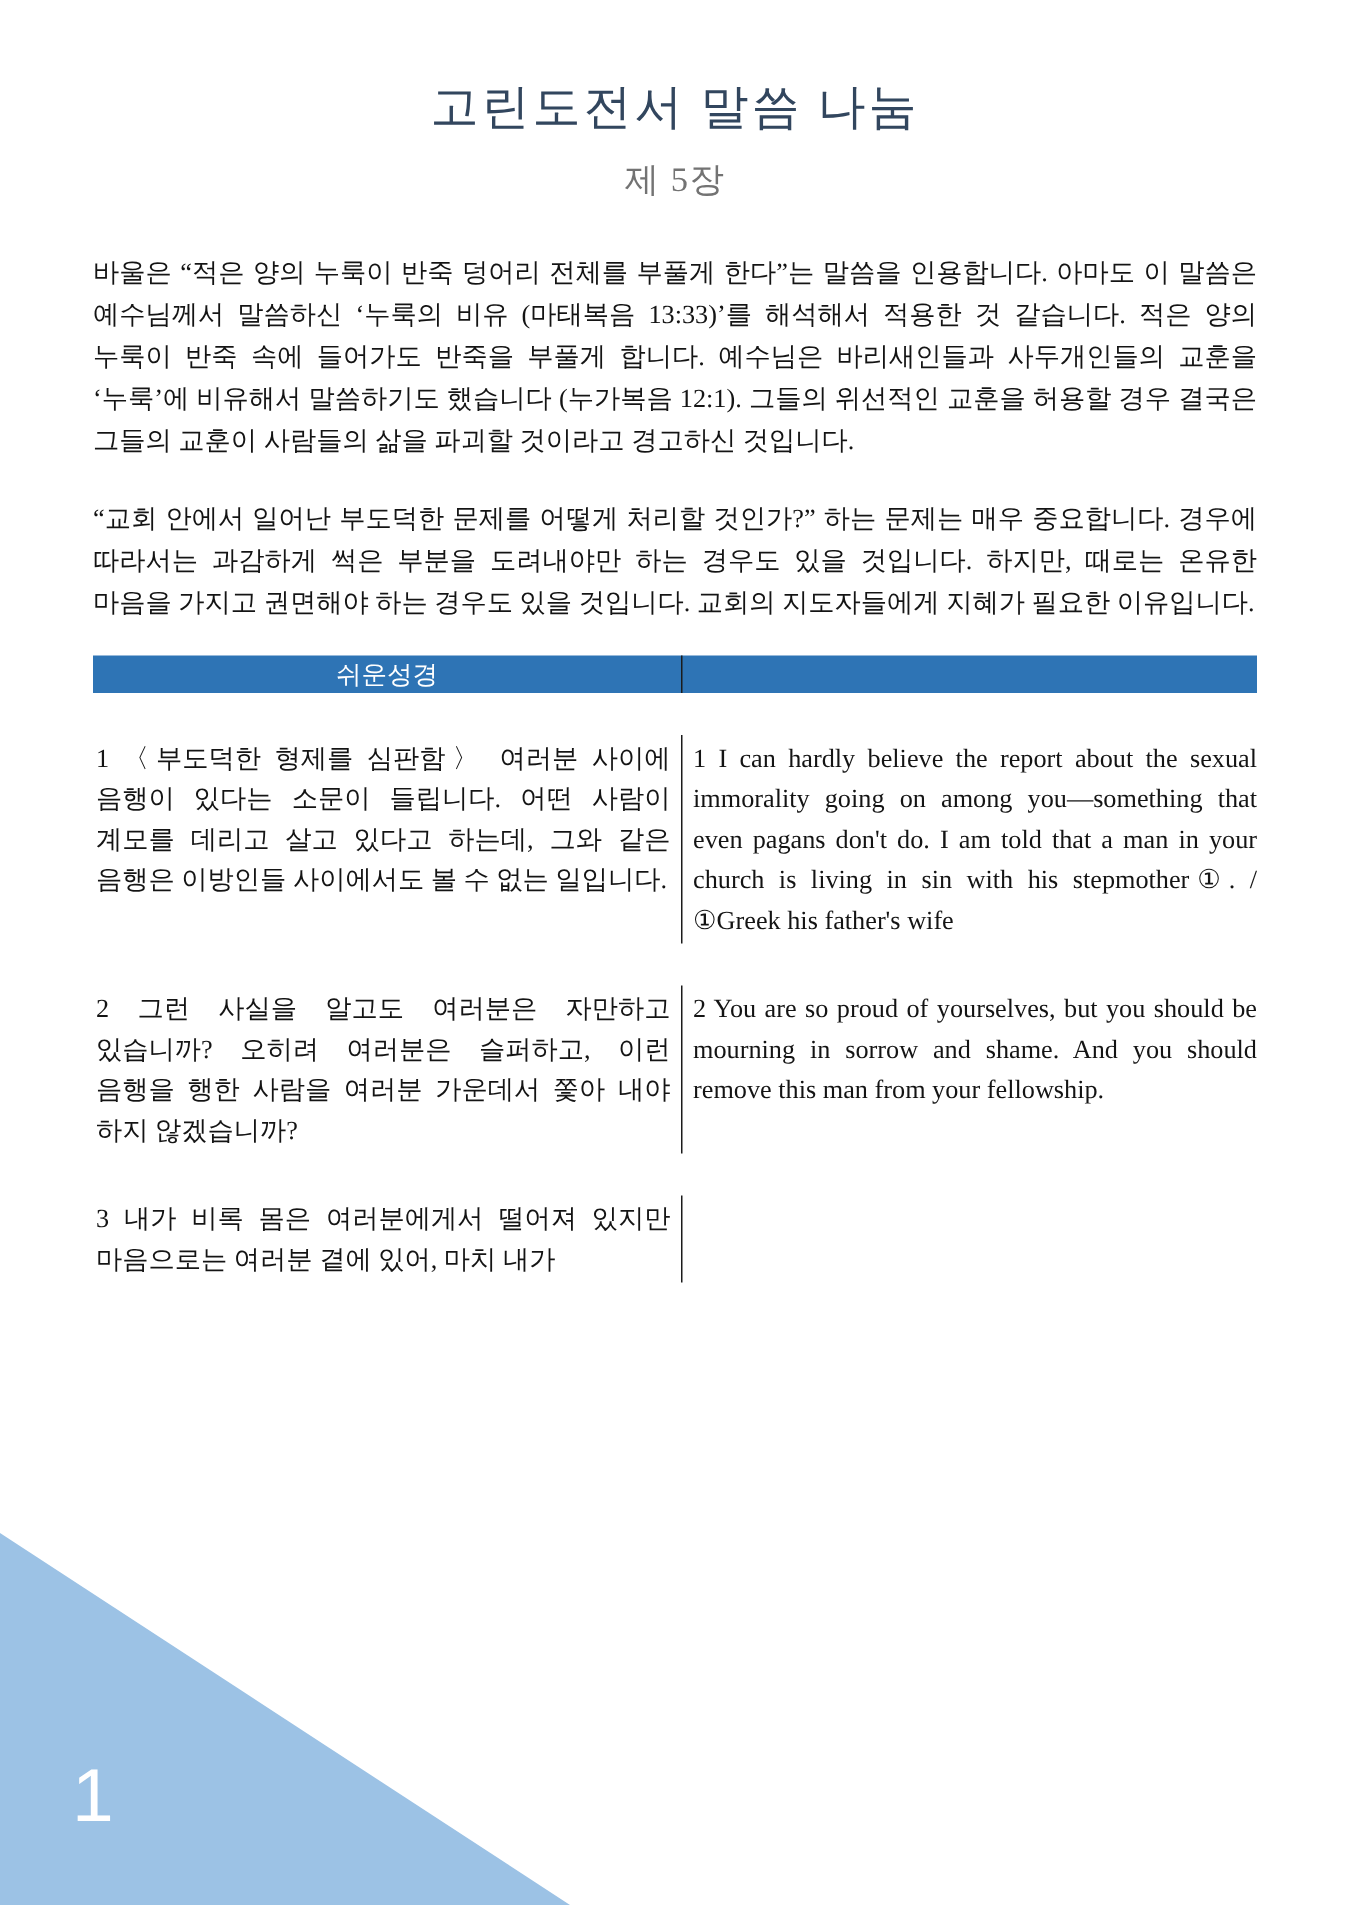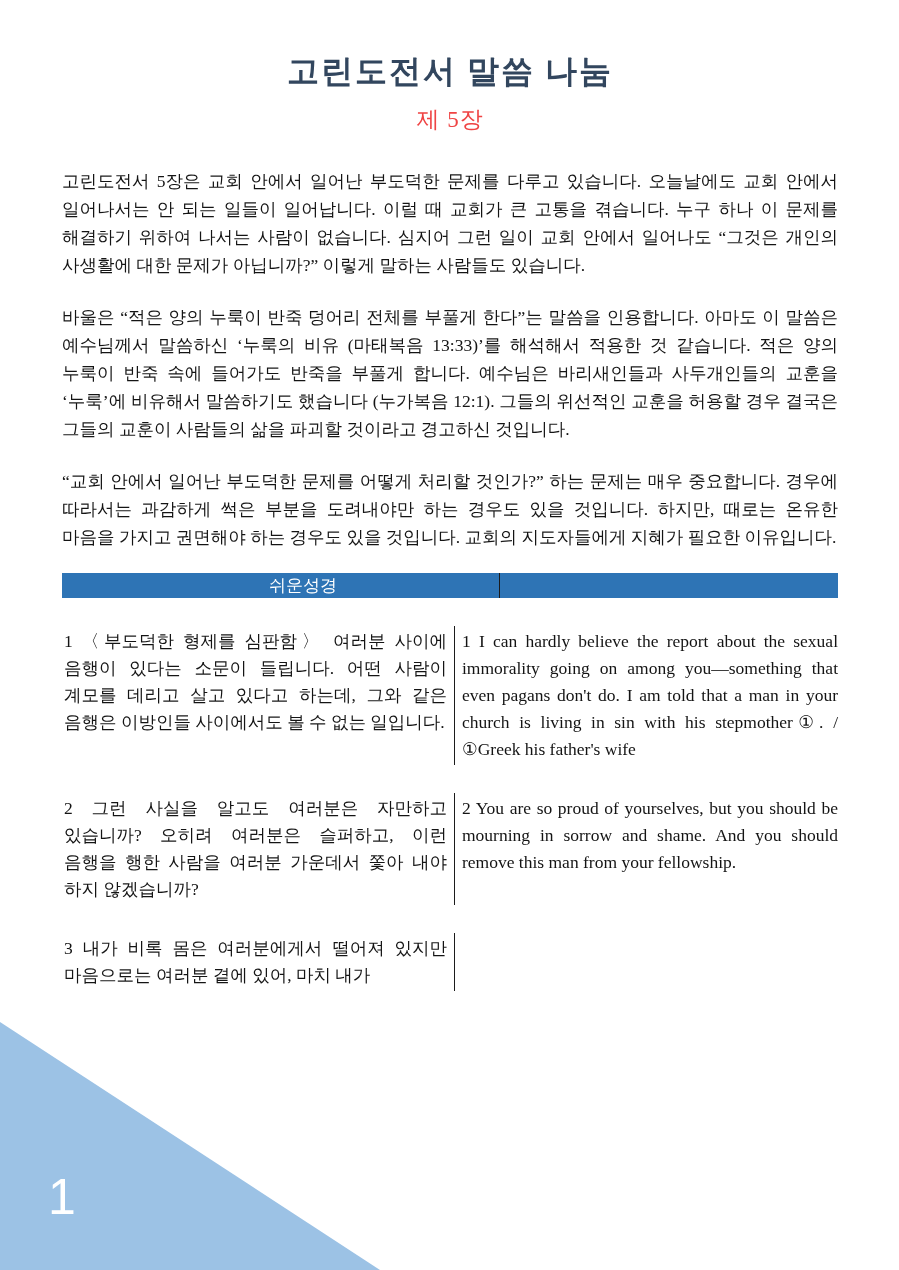"고린도전서 말씀 나눔" .doc-title { font-weight: bold -> normal }
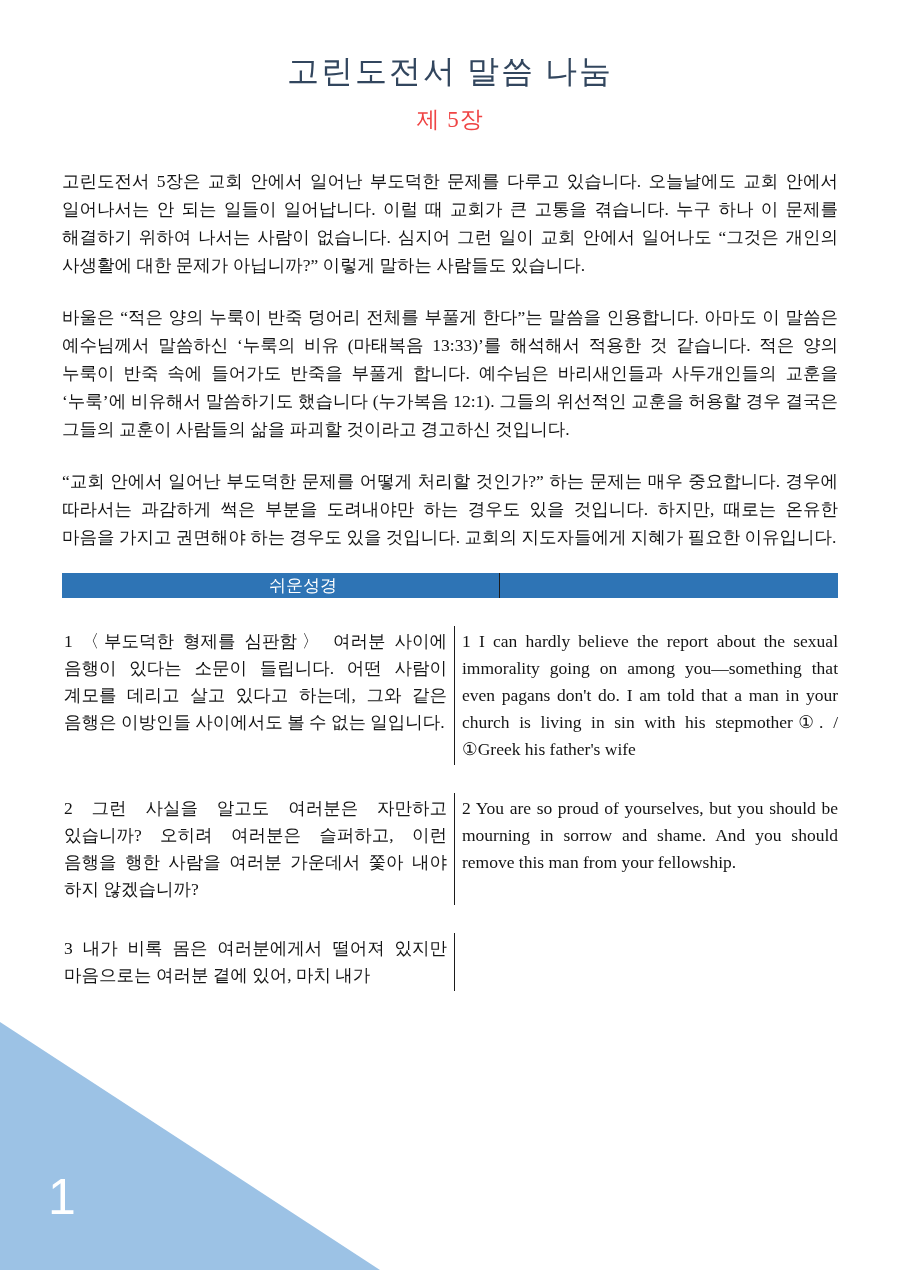"제 5장" .doc-subtitle { color: #ef4444 -> #737373 }
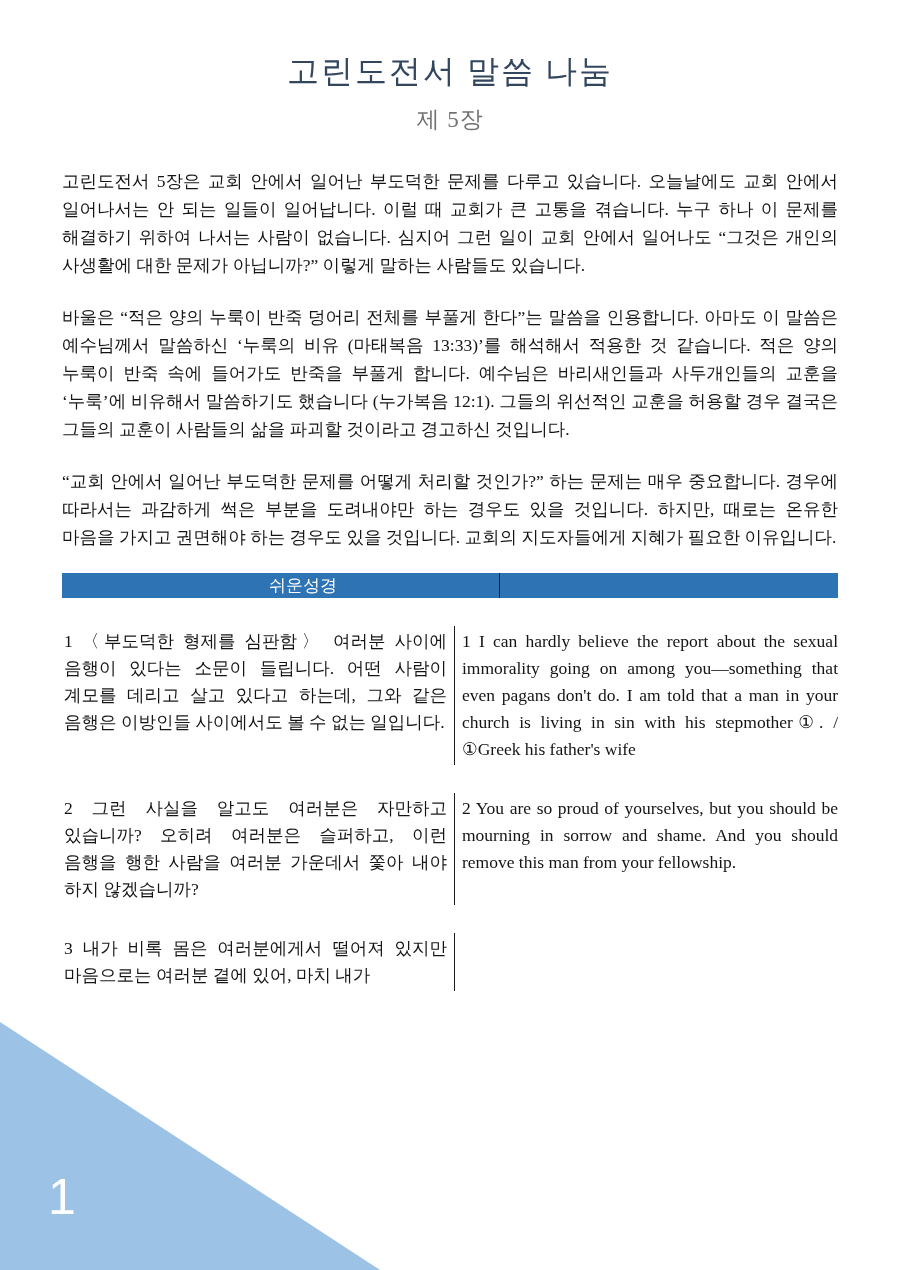"고린도전서 5장은 교회 안에서 일어난" p { html: <p>고린도전서 5장은 교회 안에서 일어난 부도덕한 문제를 다루고 있습니다. 오늘날에도 교회 안에서 일어나서는 안 되는 일들이 일어납니다. 이럴 때 교회가 큰 고통을 겪습니다. 누구 하나 이 문제를 해결하기 위하여 나서는 사람이 없습니다. 심지어 그런 일이 교회 안에서 일어나도 “그것은 개인의 사생활에 대한 문제가 아닙니까?” 이렇게 말하는 사람들도 있습니다.</p> -> none }
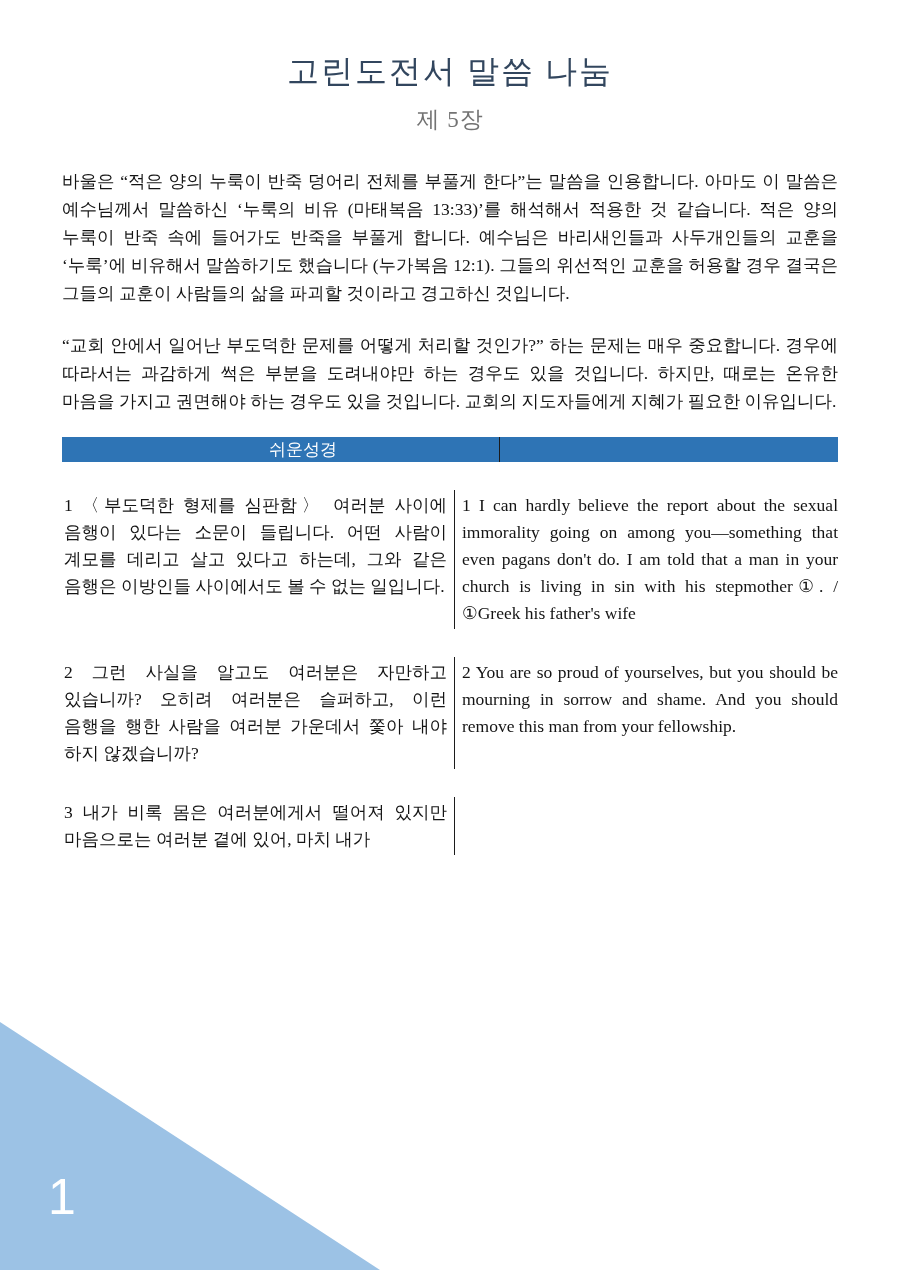"쉬운성경" .tbl-header { padding-left: 45px -> none }
